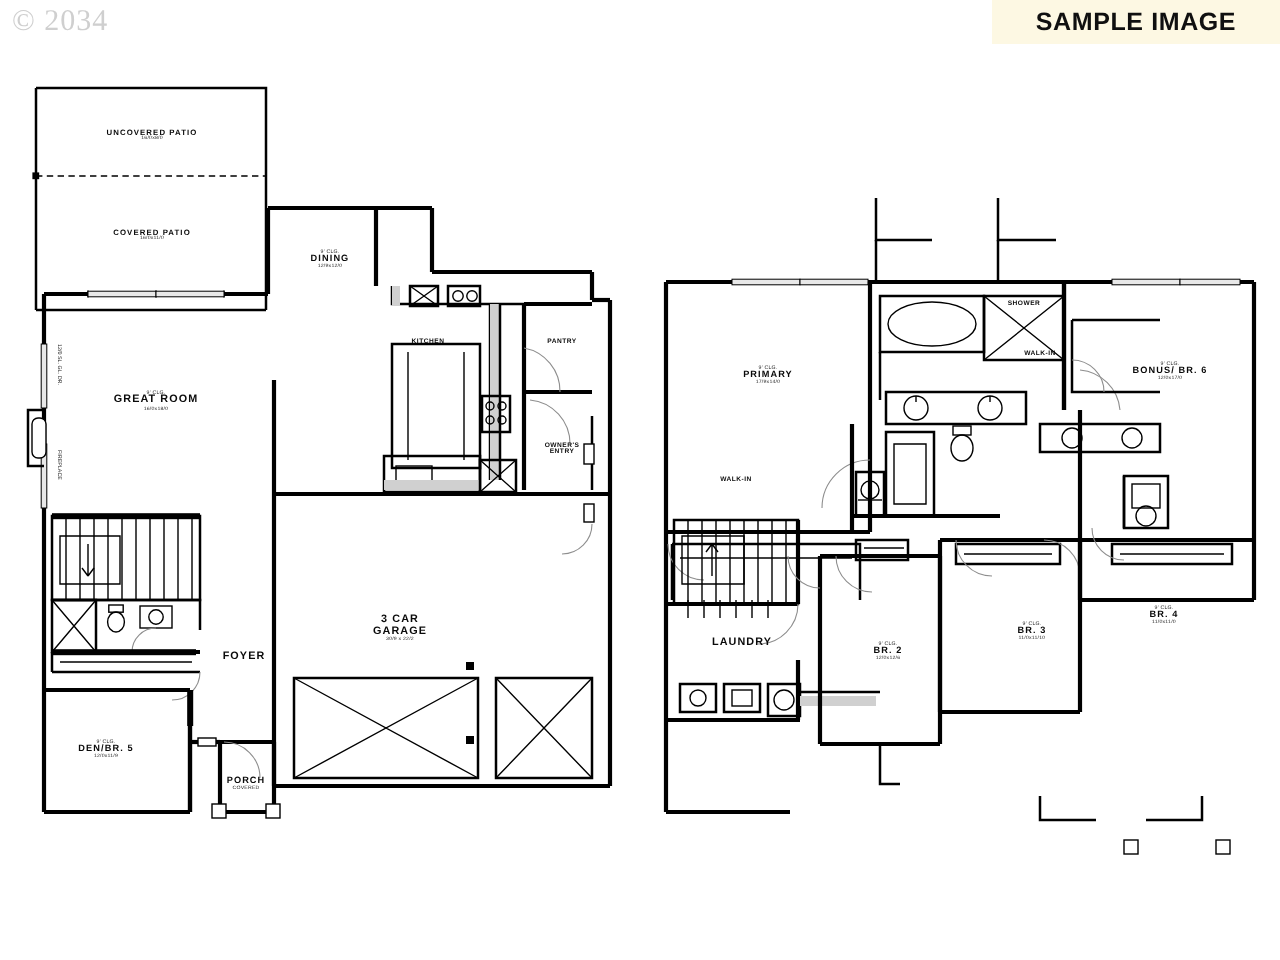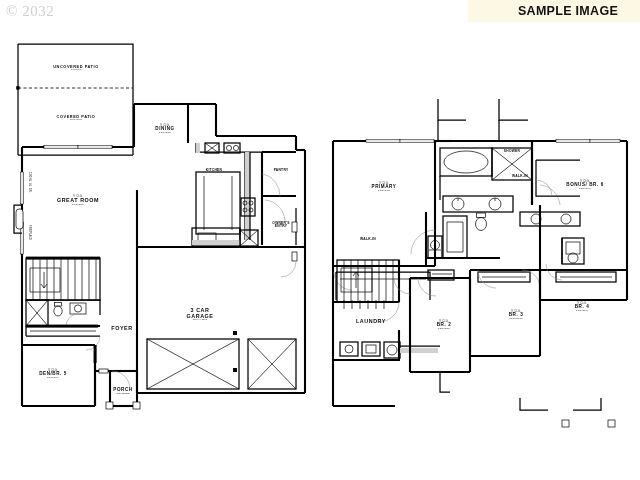"© 2032" div.watermark { text: 2032 -> 2034 }
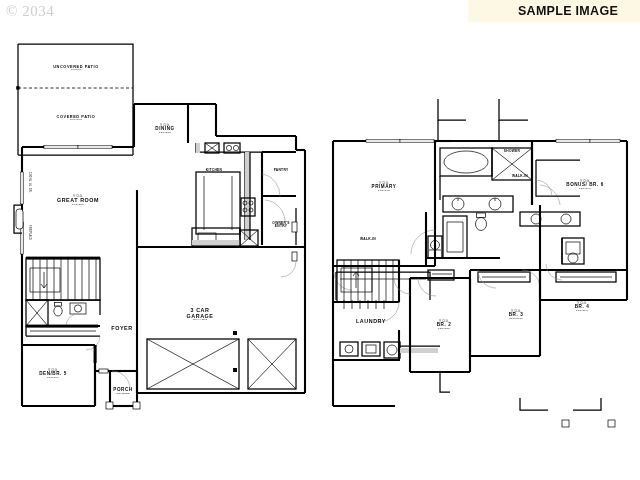"SAMPLE IMAGE" .sample-banner { padding-left: 28px -> none }
